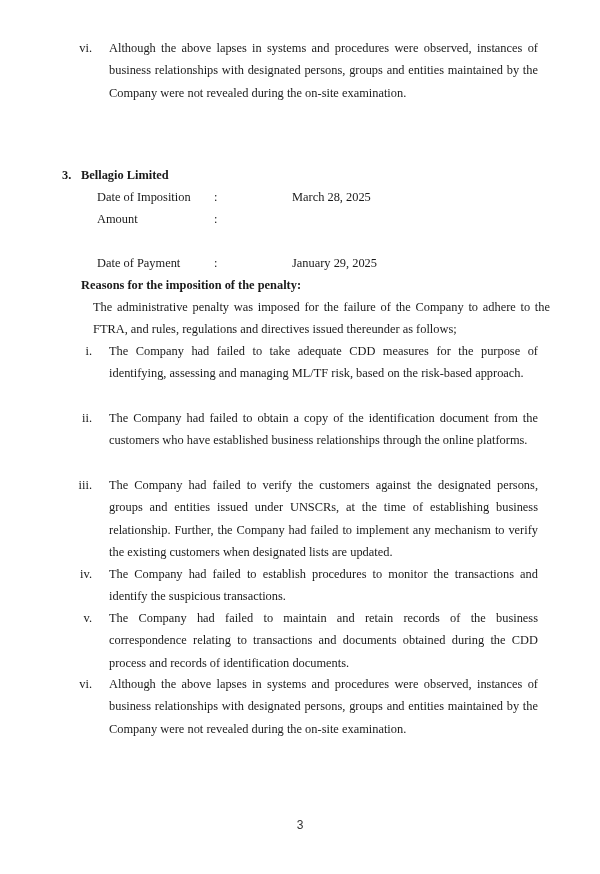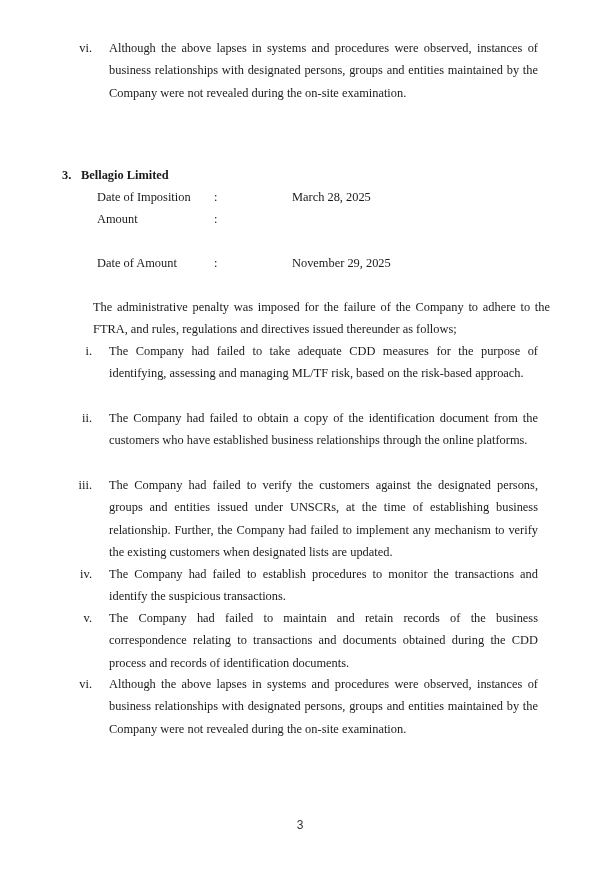"Date of Amount" span.k { text: Amount -> Payment }
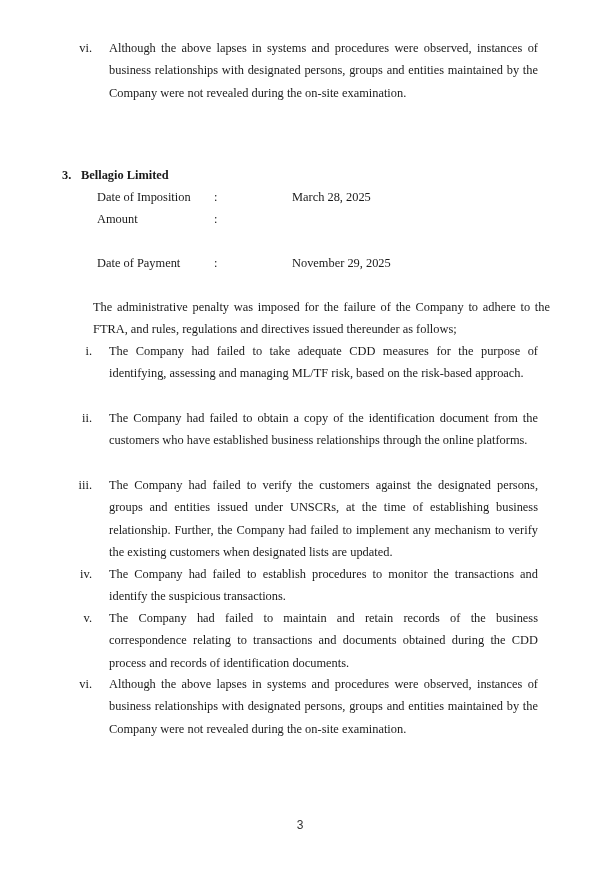"November 29, 2025" span.v { text: November -> January }
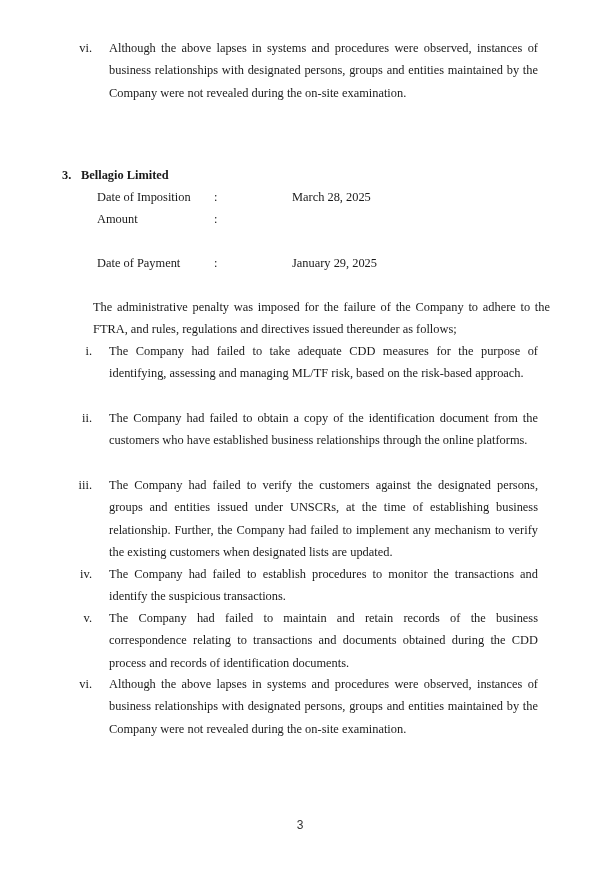"Reasons for the imposition of" div.para { html: none -> <div>Reasons for the imposition of the penalty:</div> }
